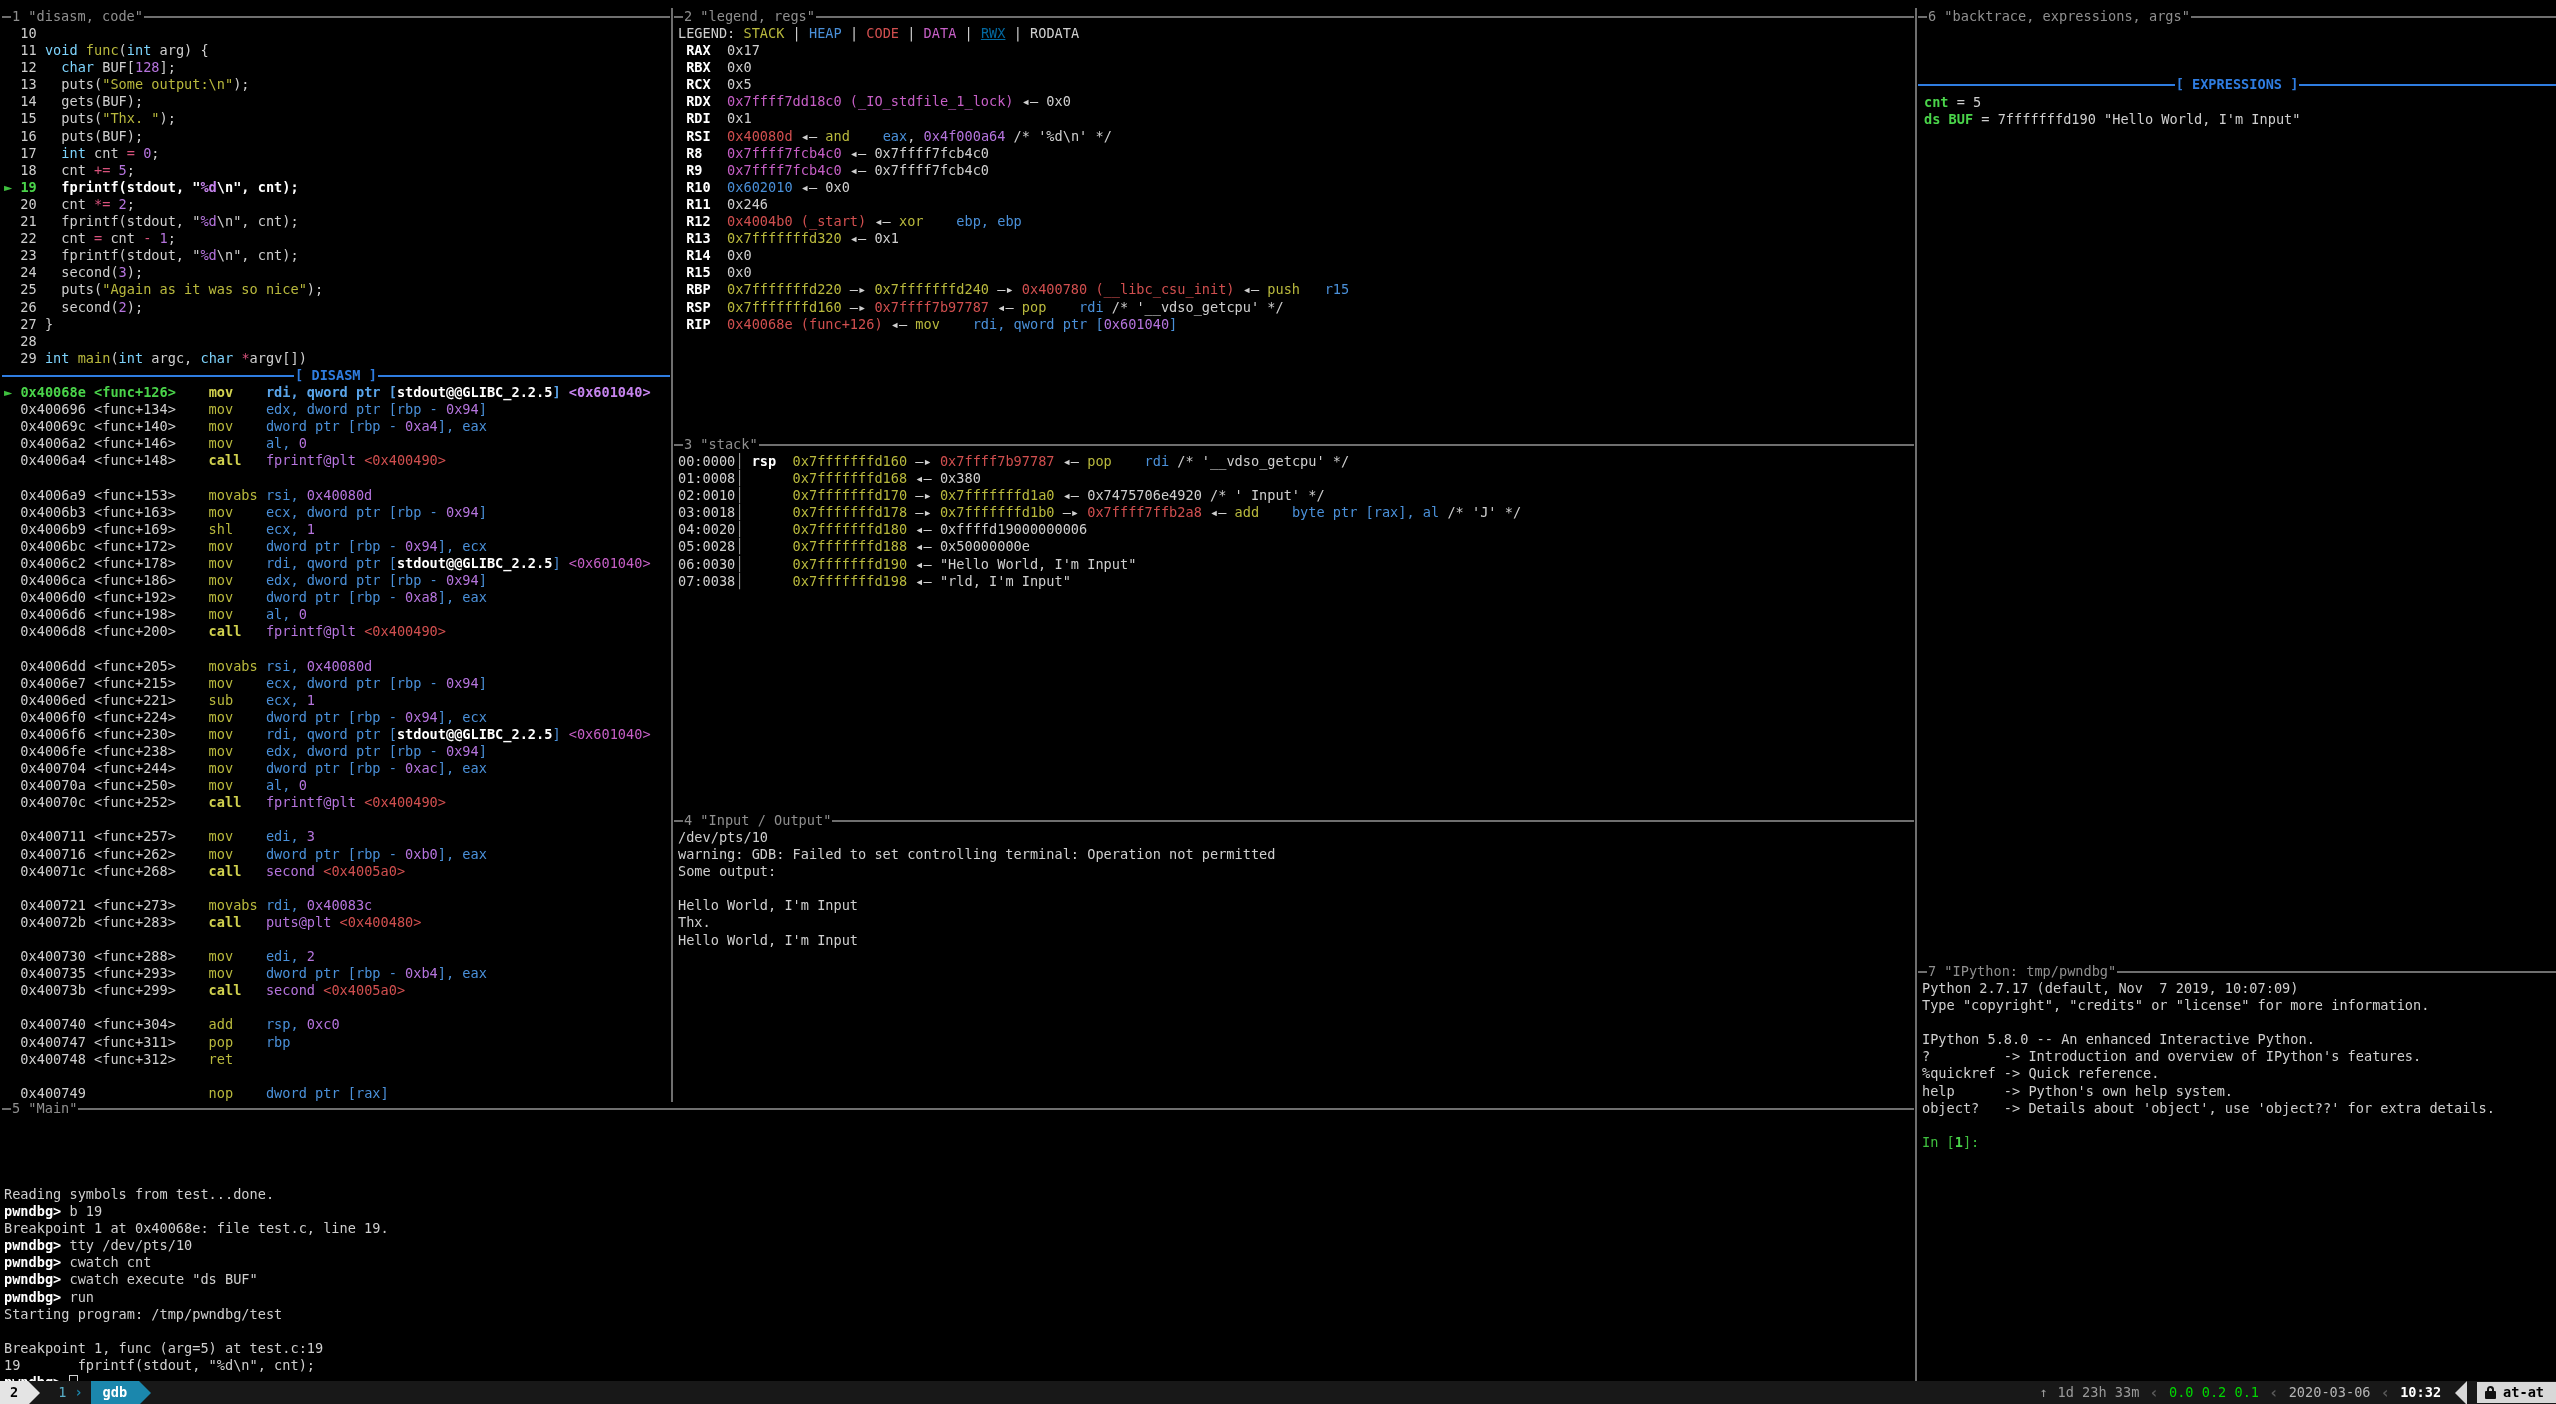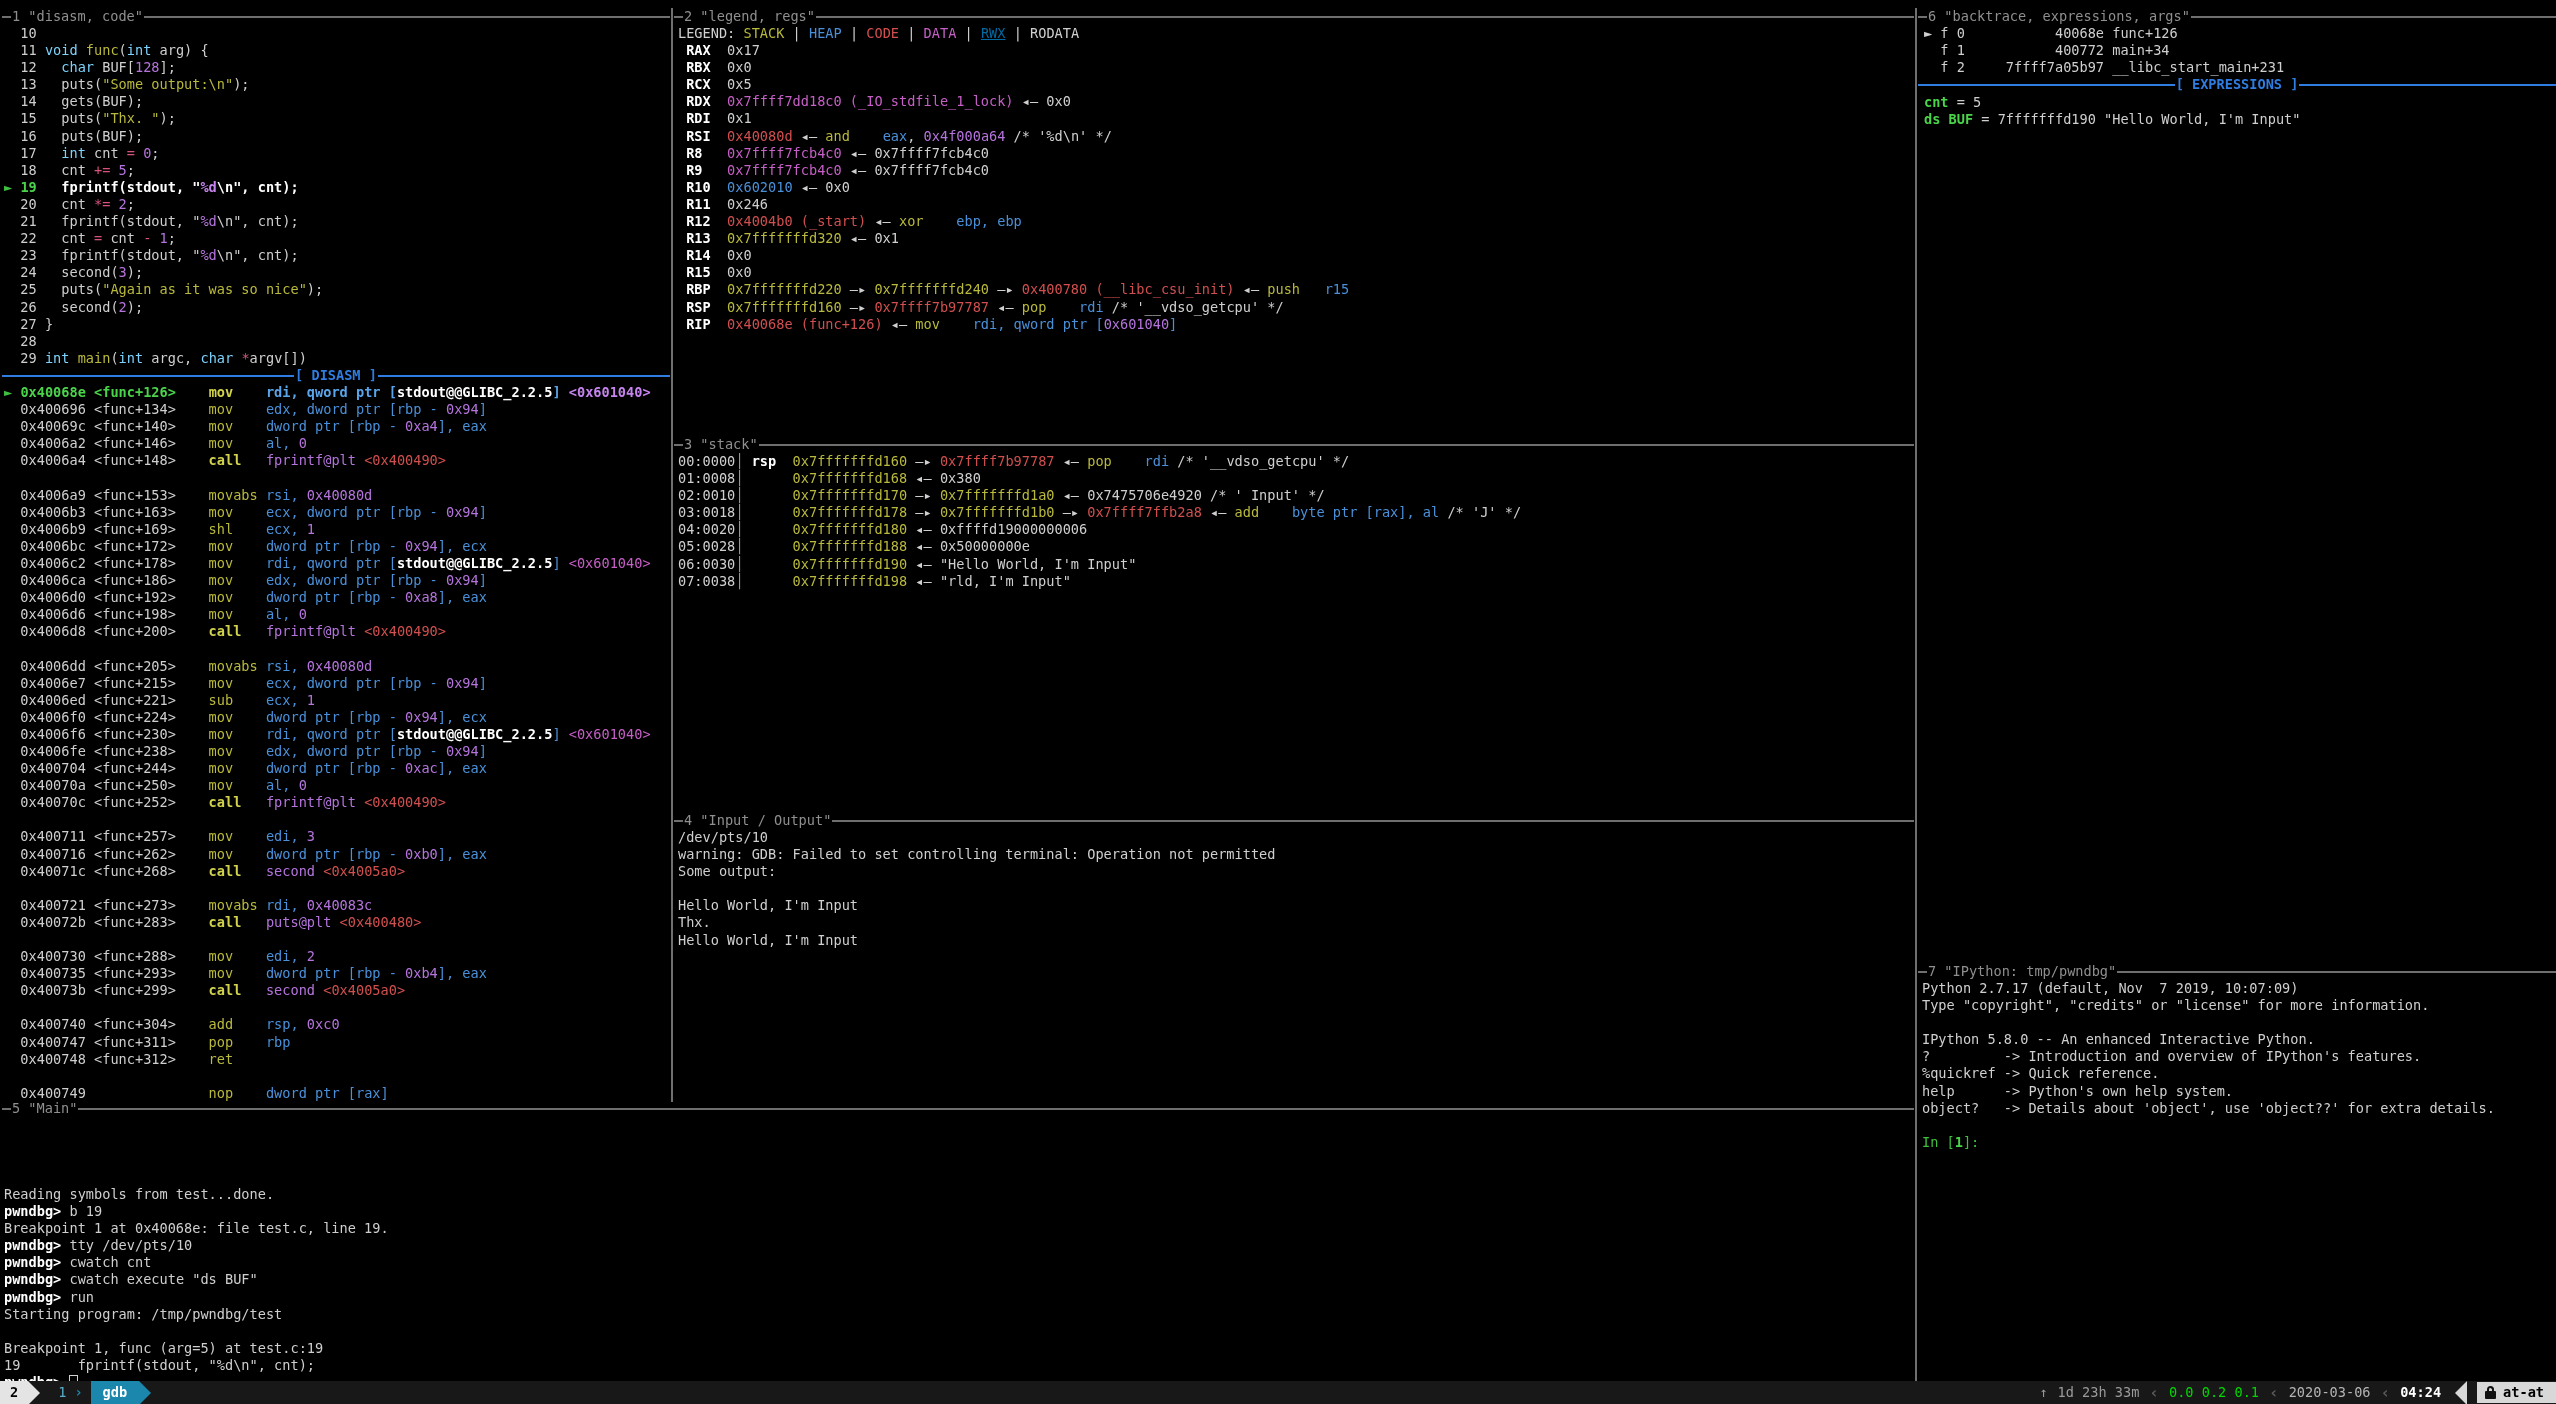"► f 0 40068e func+126" div.flow { html: <div><div><span>► f 0 40068e func+126</span></div><div><span> f 1 400772 main+34</span></div><div><span> f 2 7ffff7a05b97 __libc_start_main+231</span></div></div> -> none }
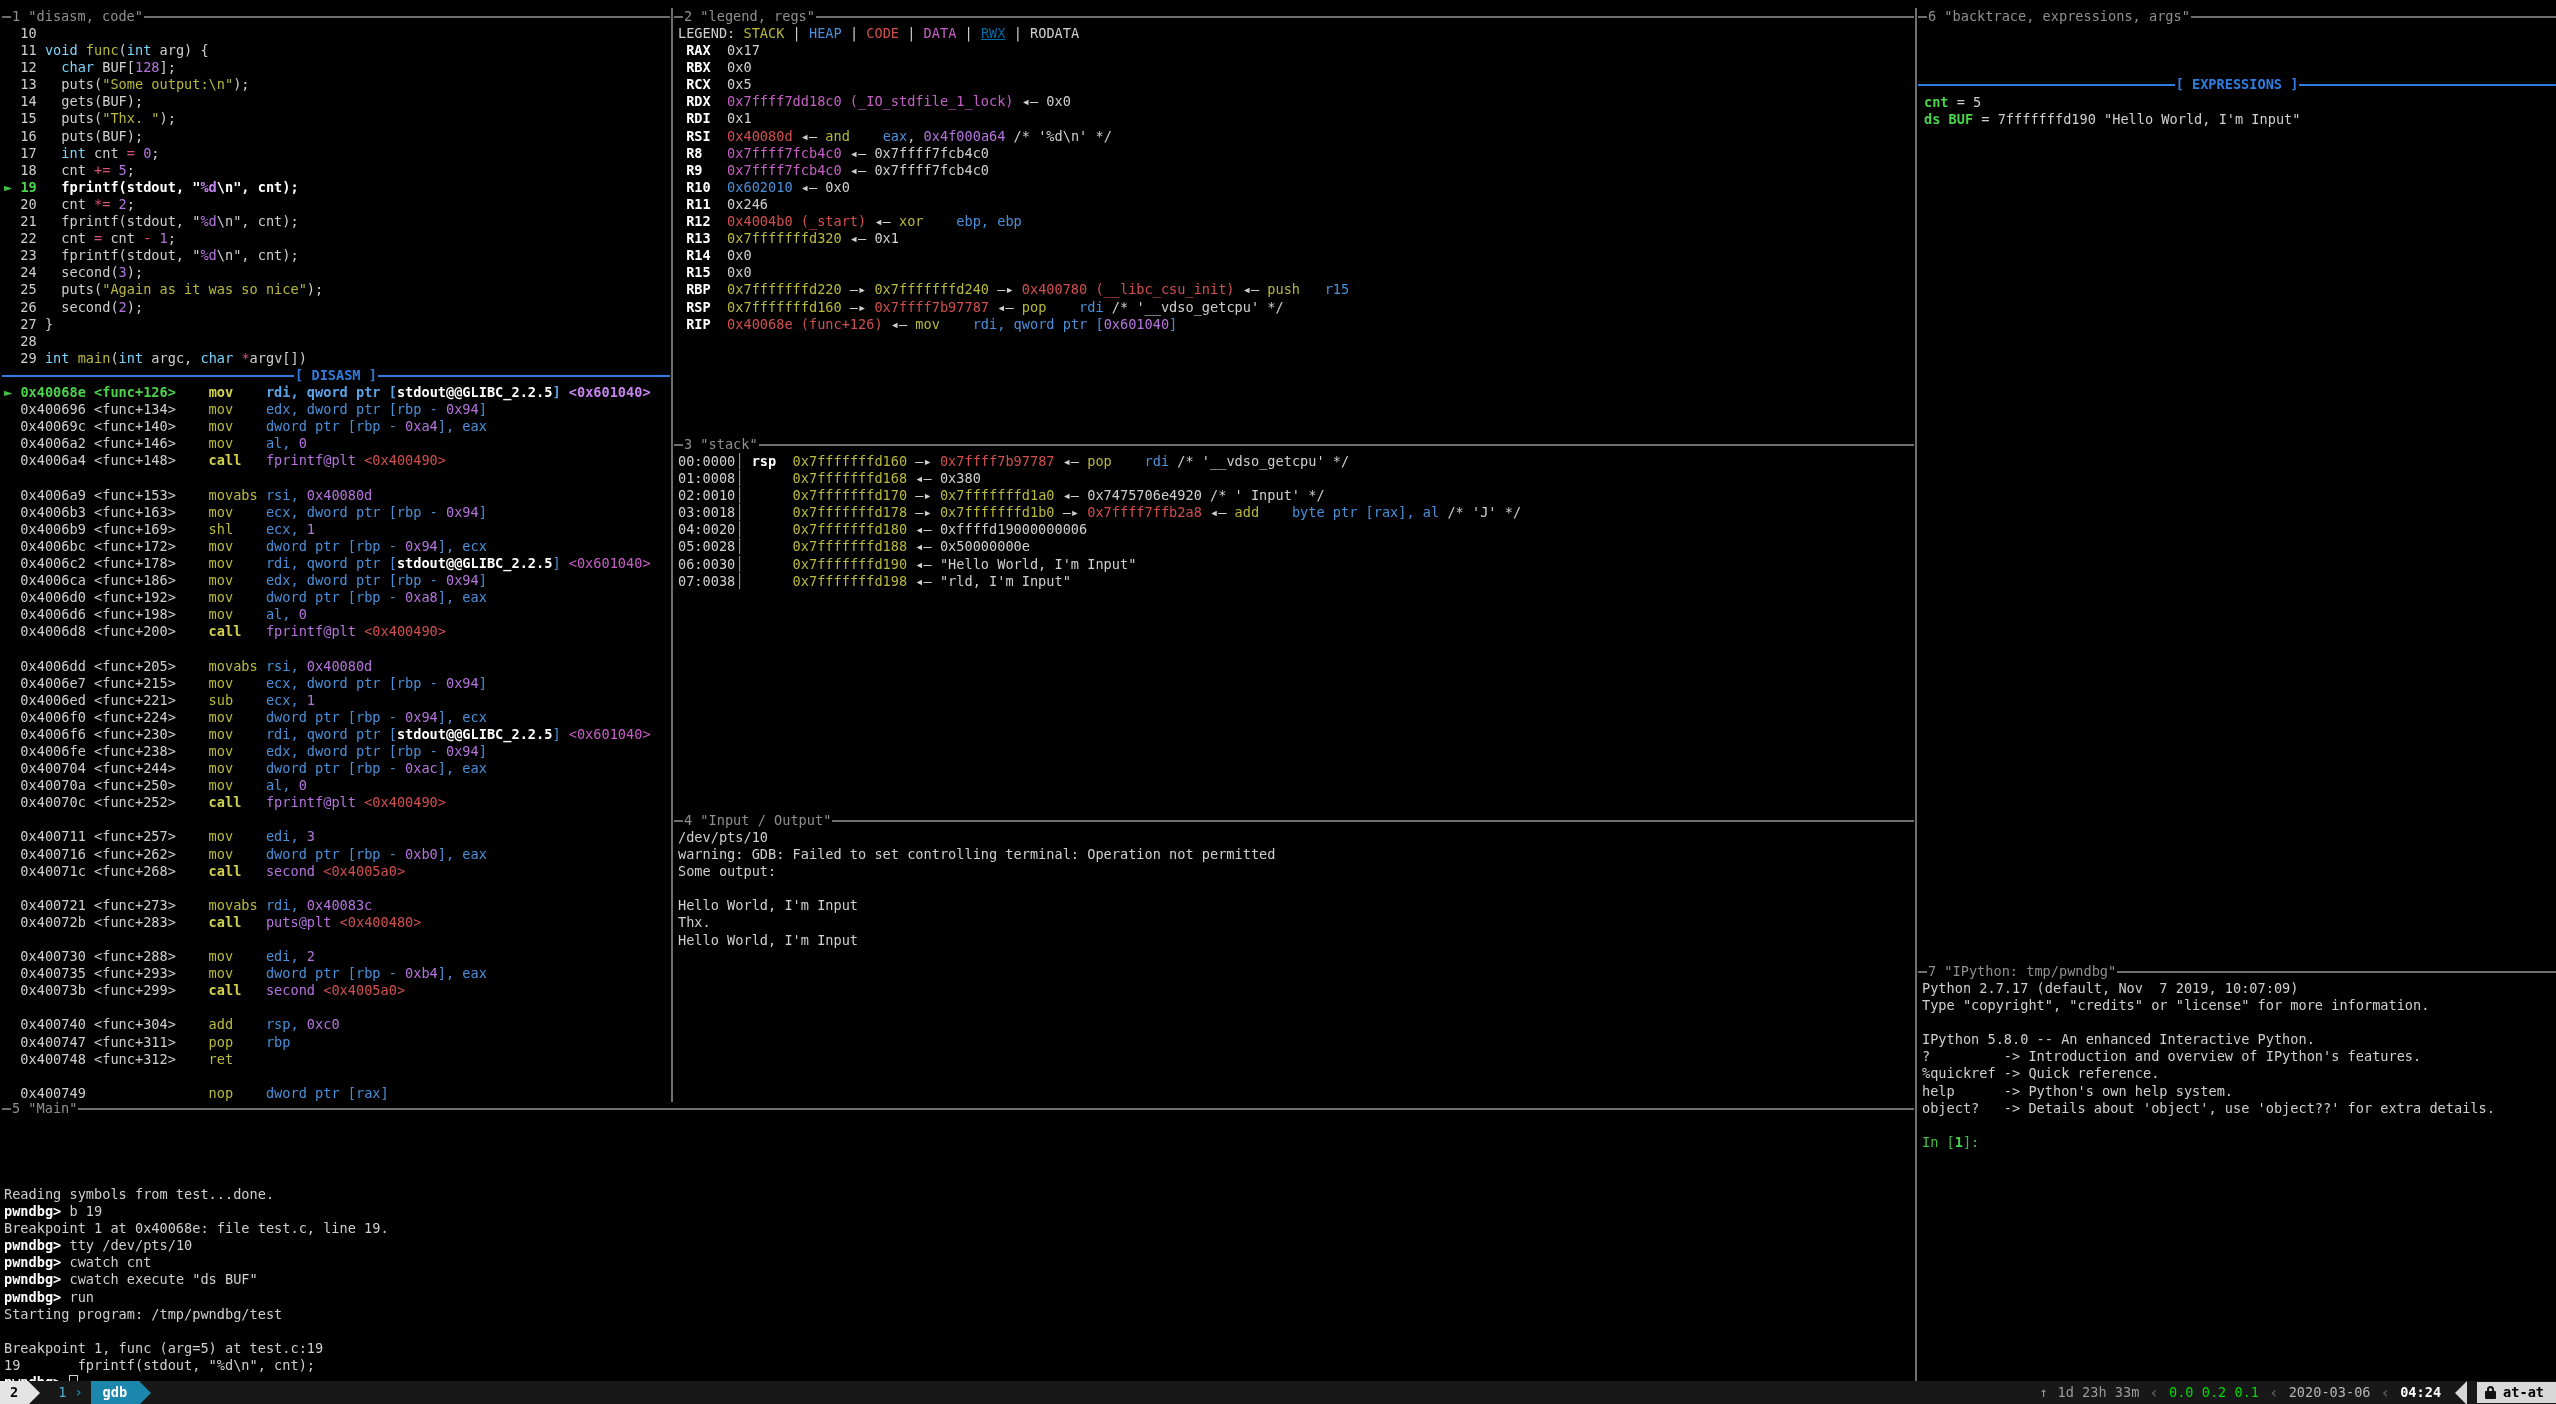"04:24" span.sb-time { text: 04:24 -> 10:32 }
